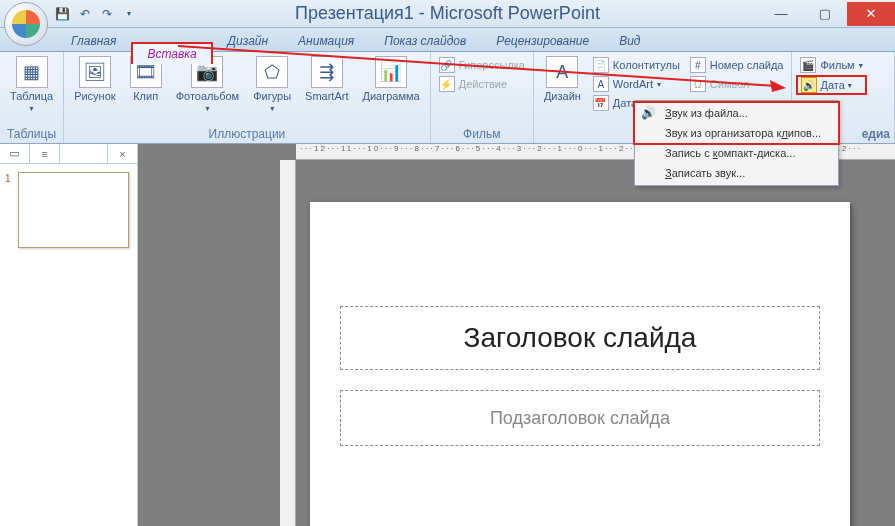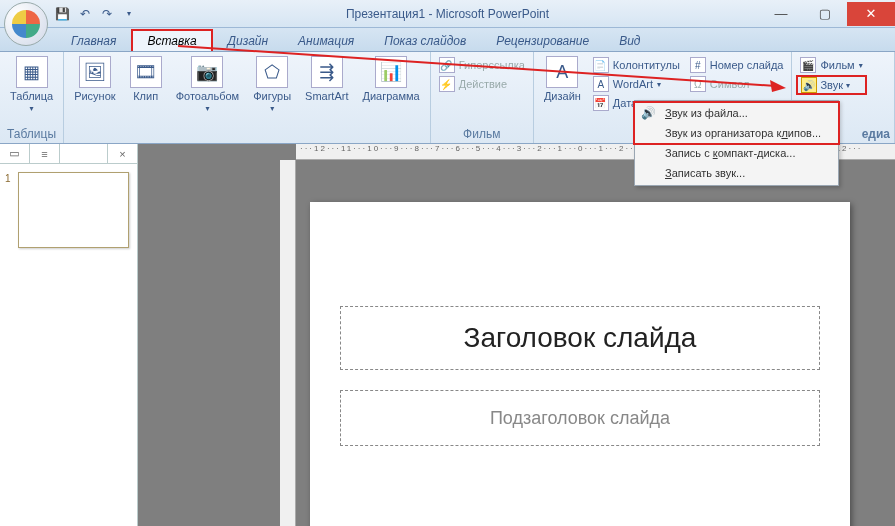"Презентация1 - Microsoft PowerPoint" .title { font-size: 12px -> 18px }
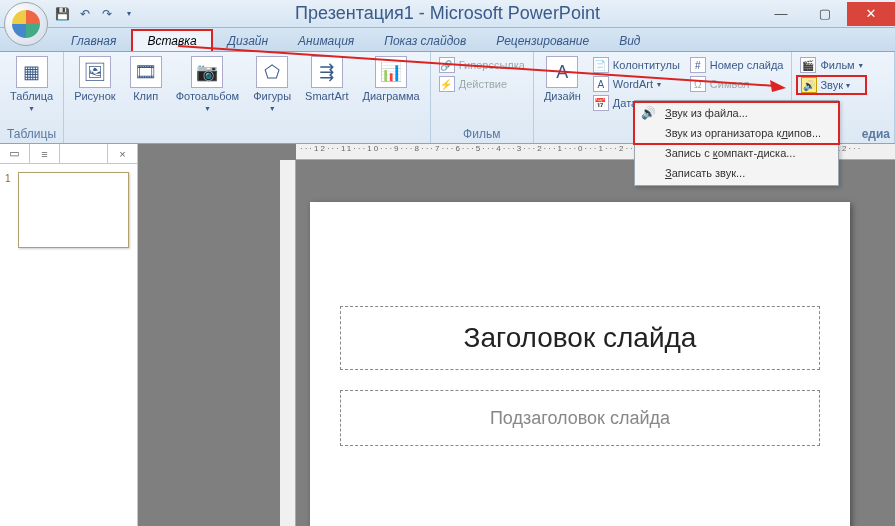"Вставка" .tab.active { color: #000000 -> #a21caf; top: 0 -> 13px }
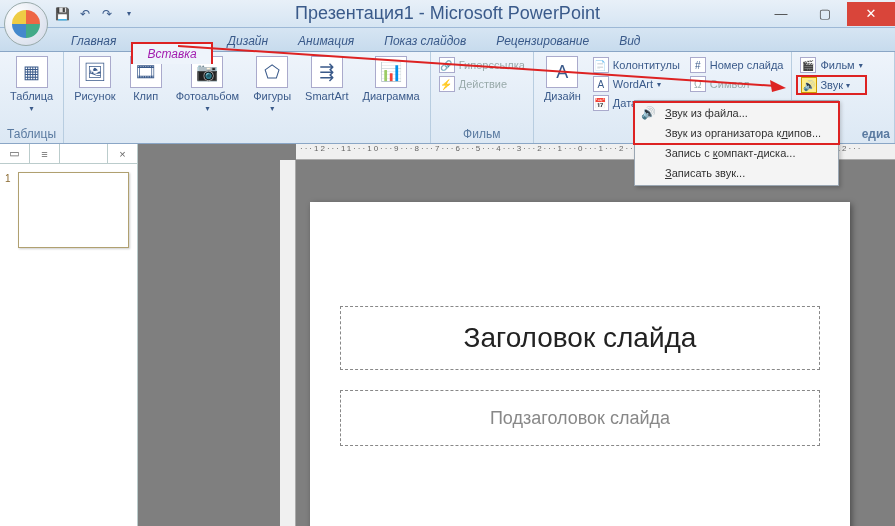"Звук" span { text: Звук -> Дата }
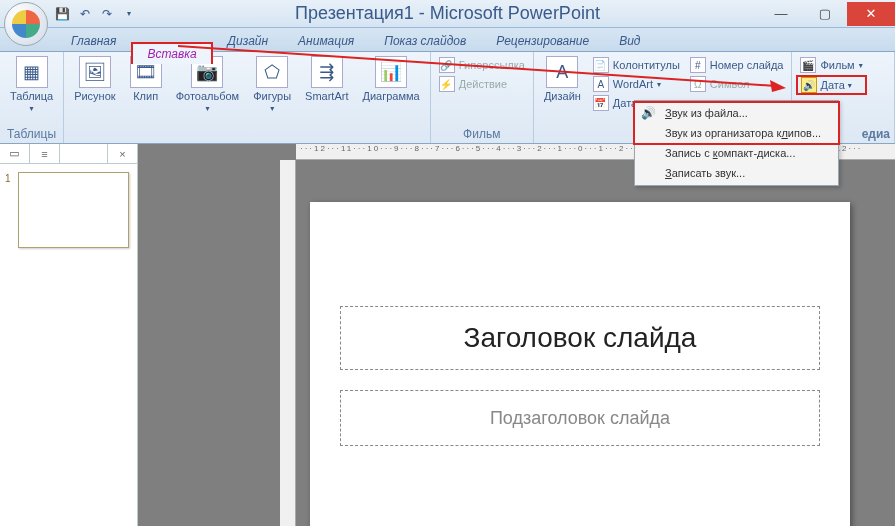"Иллюстрации" div.group-label { html: none -> <div>Иллюстрации</div> }
